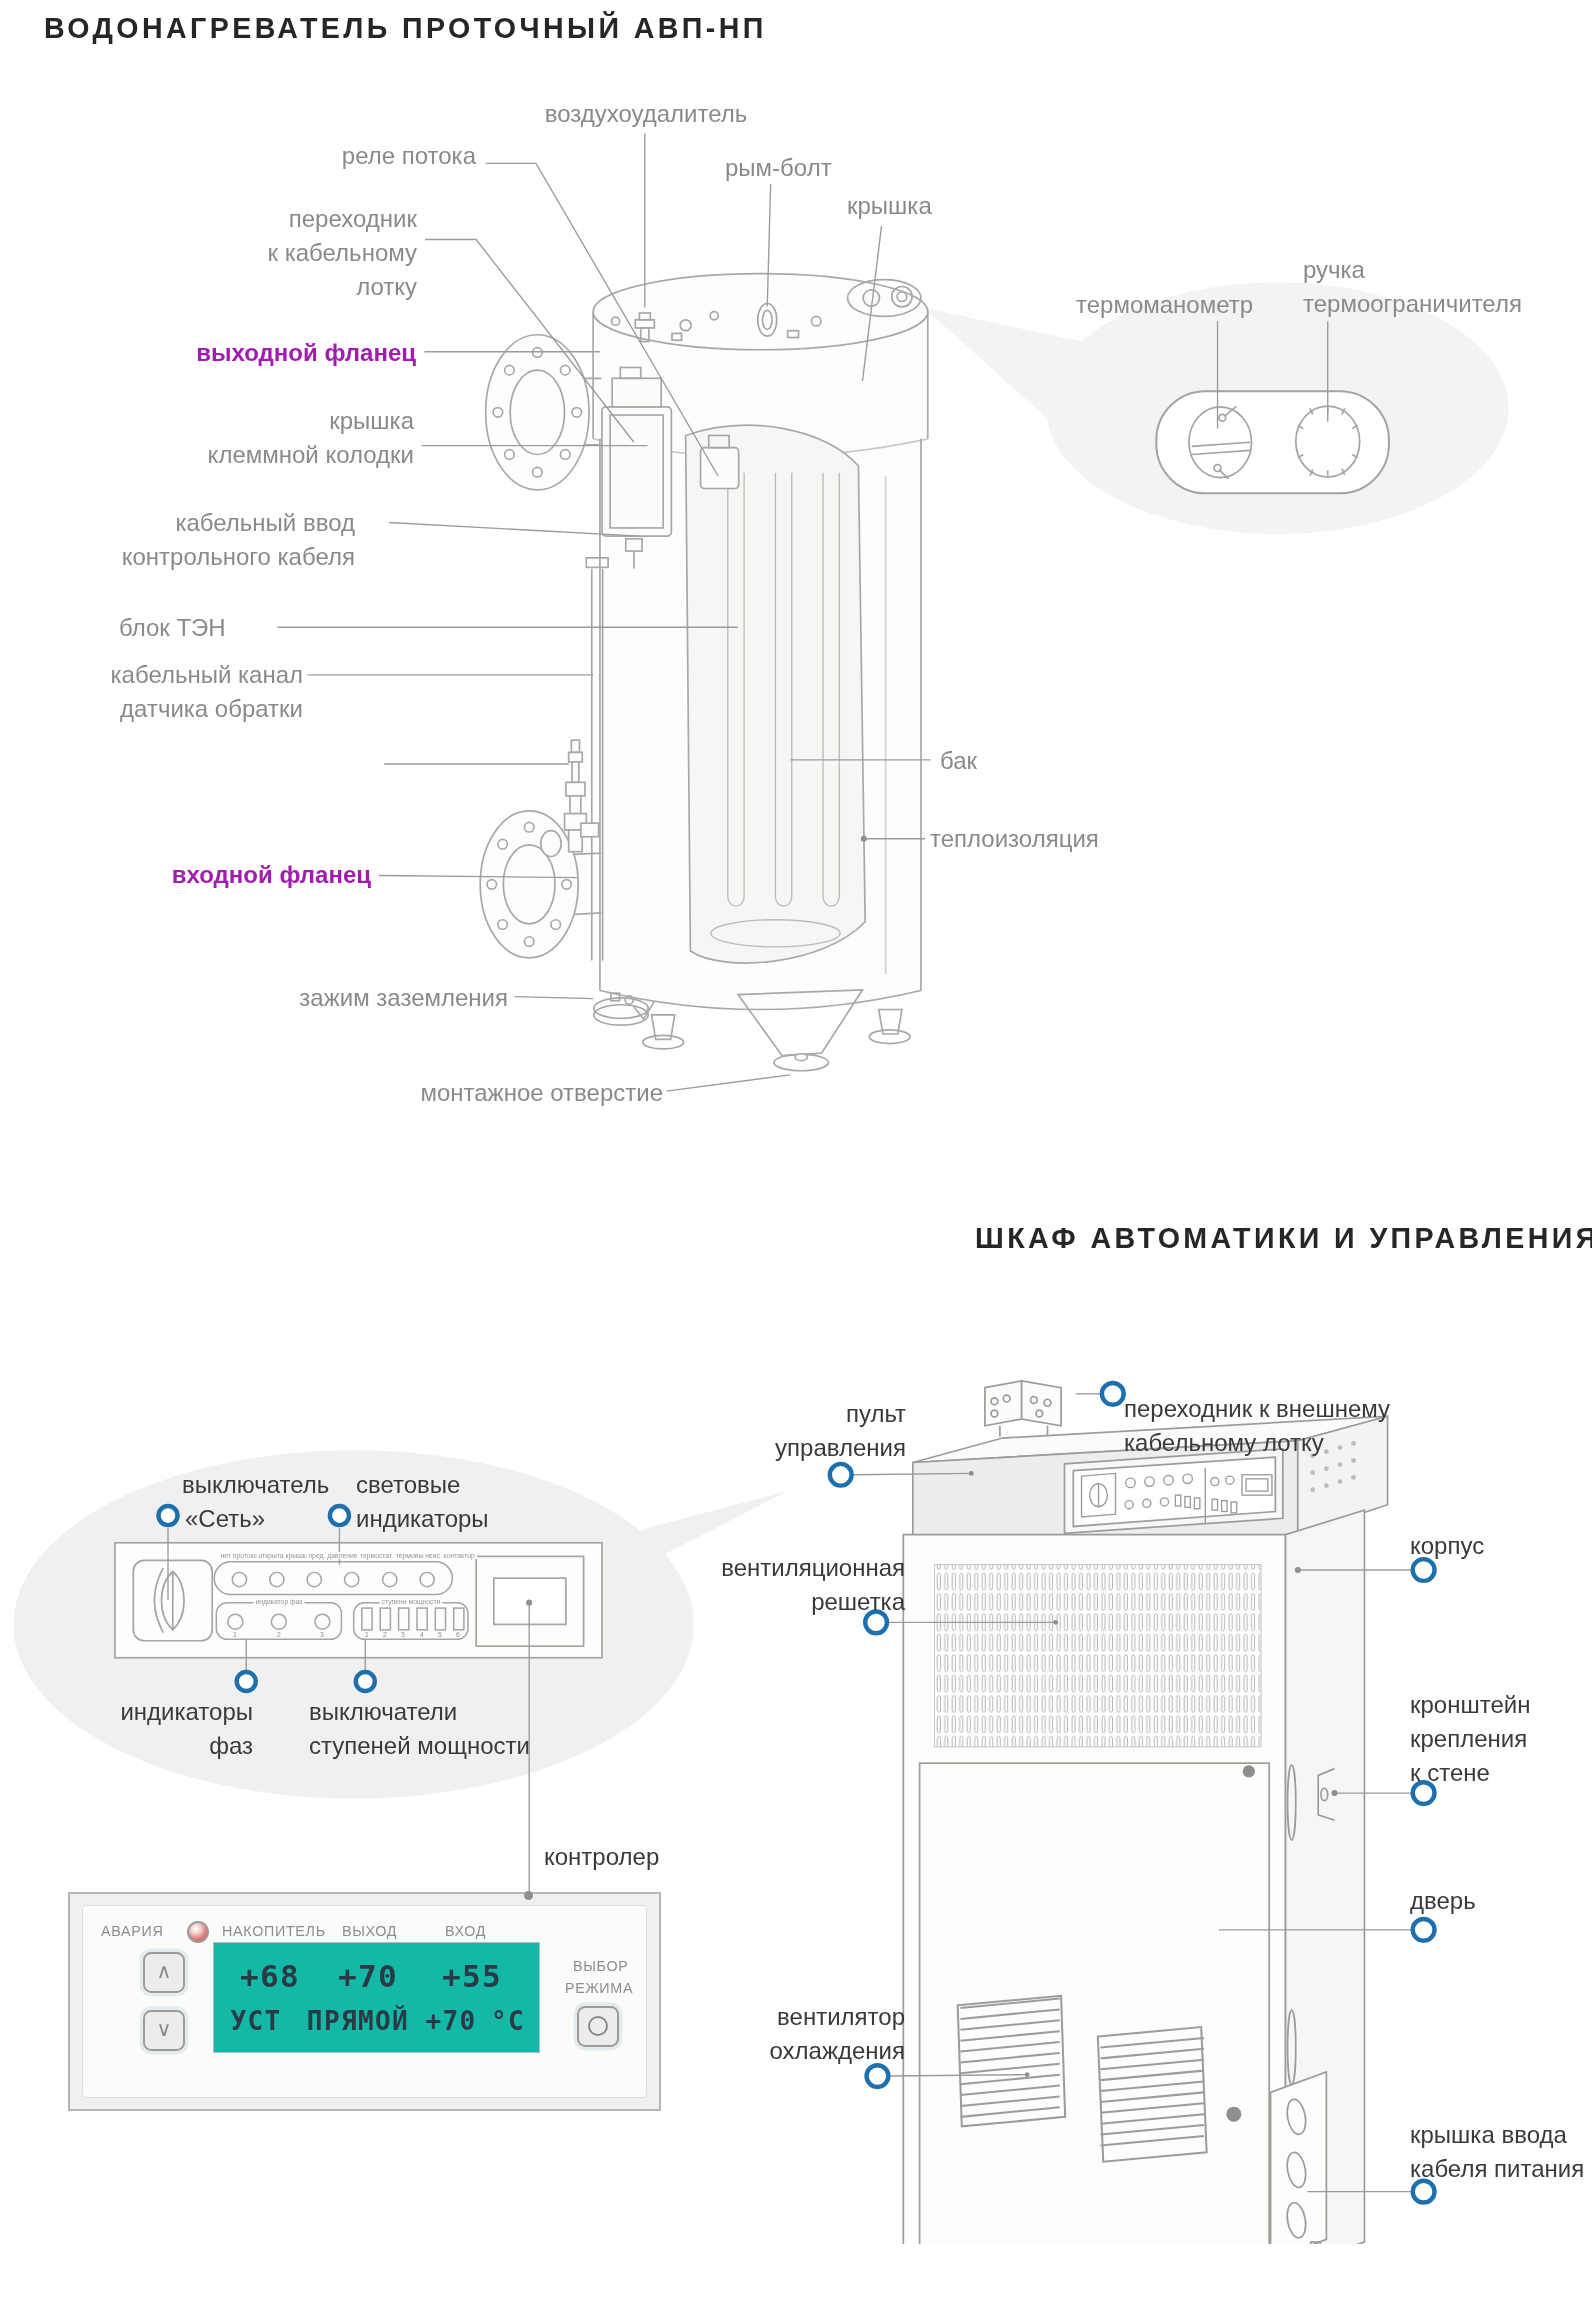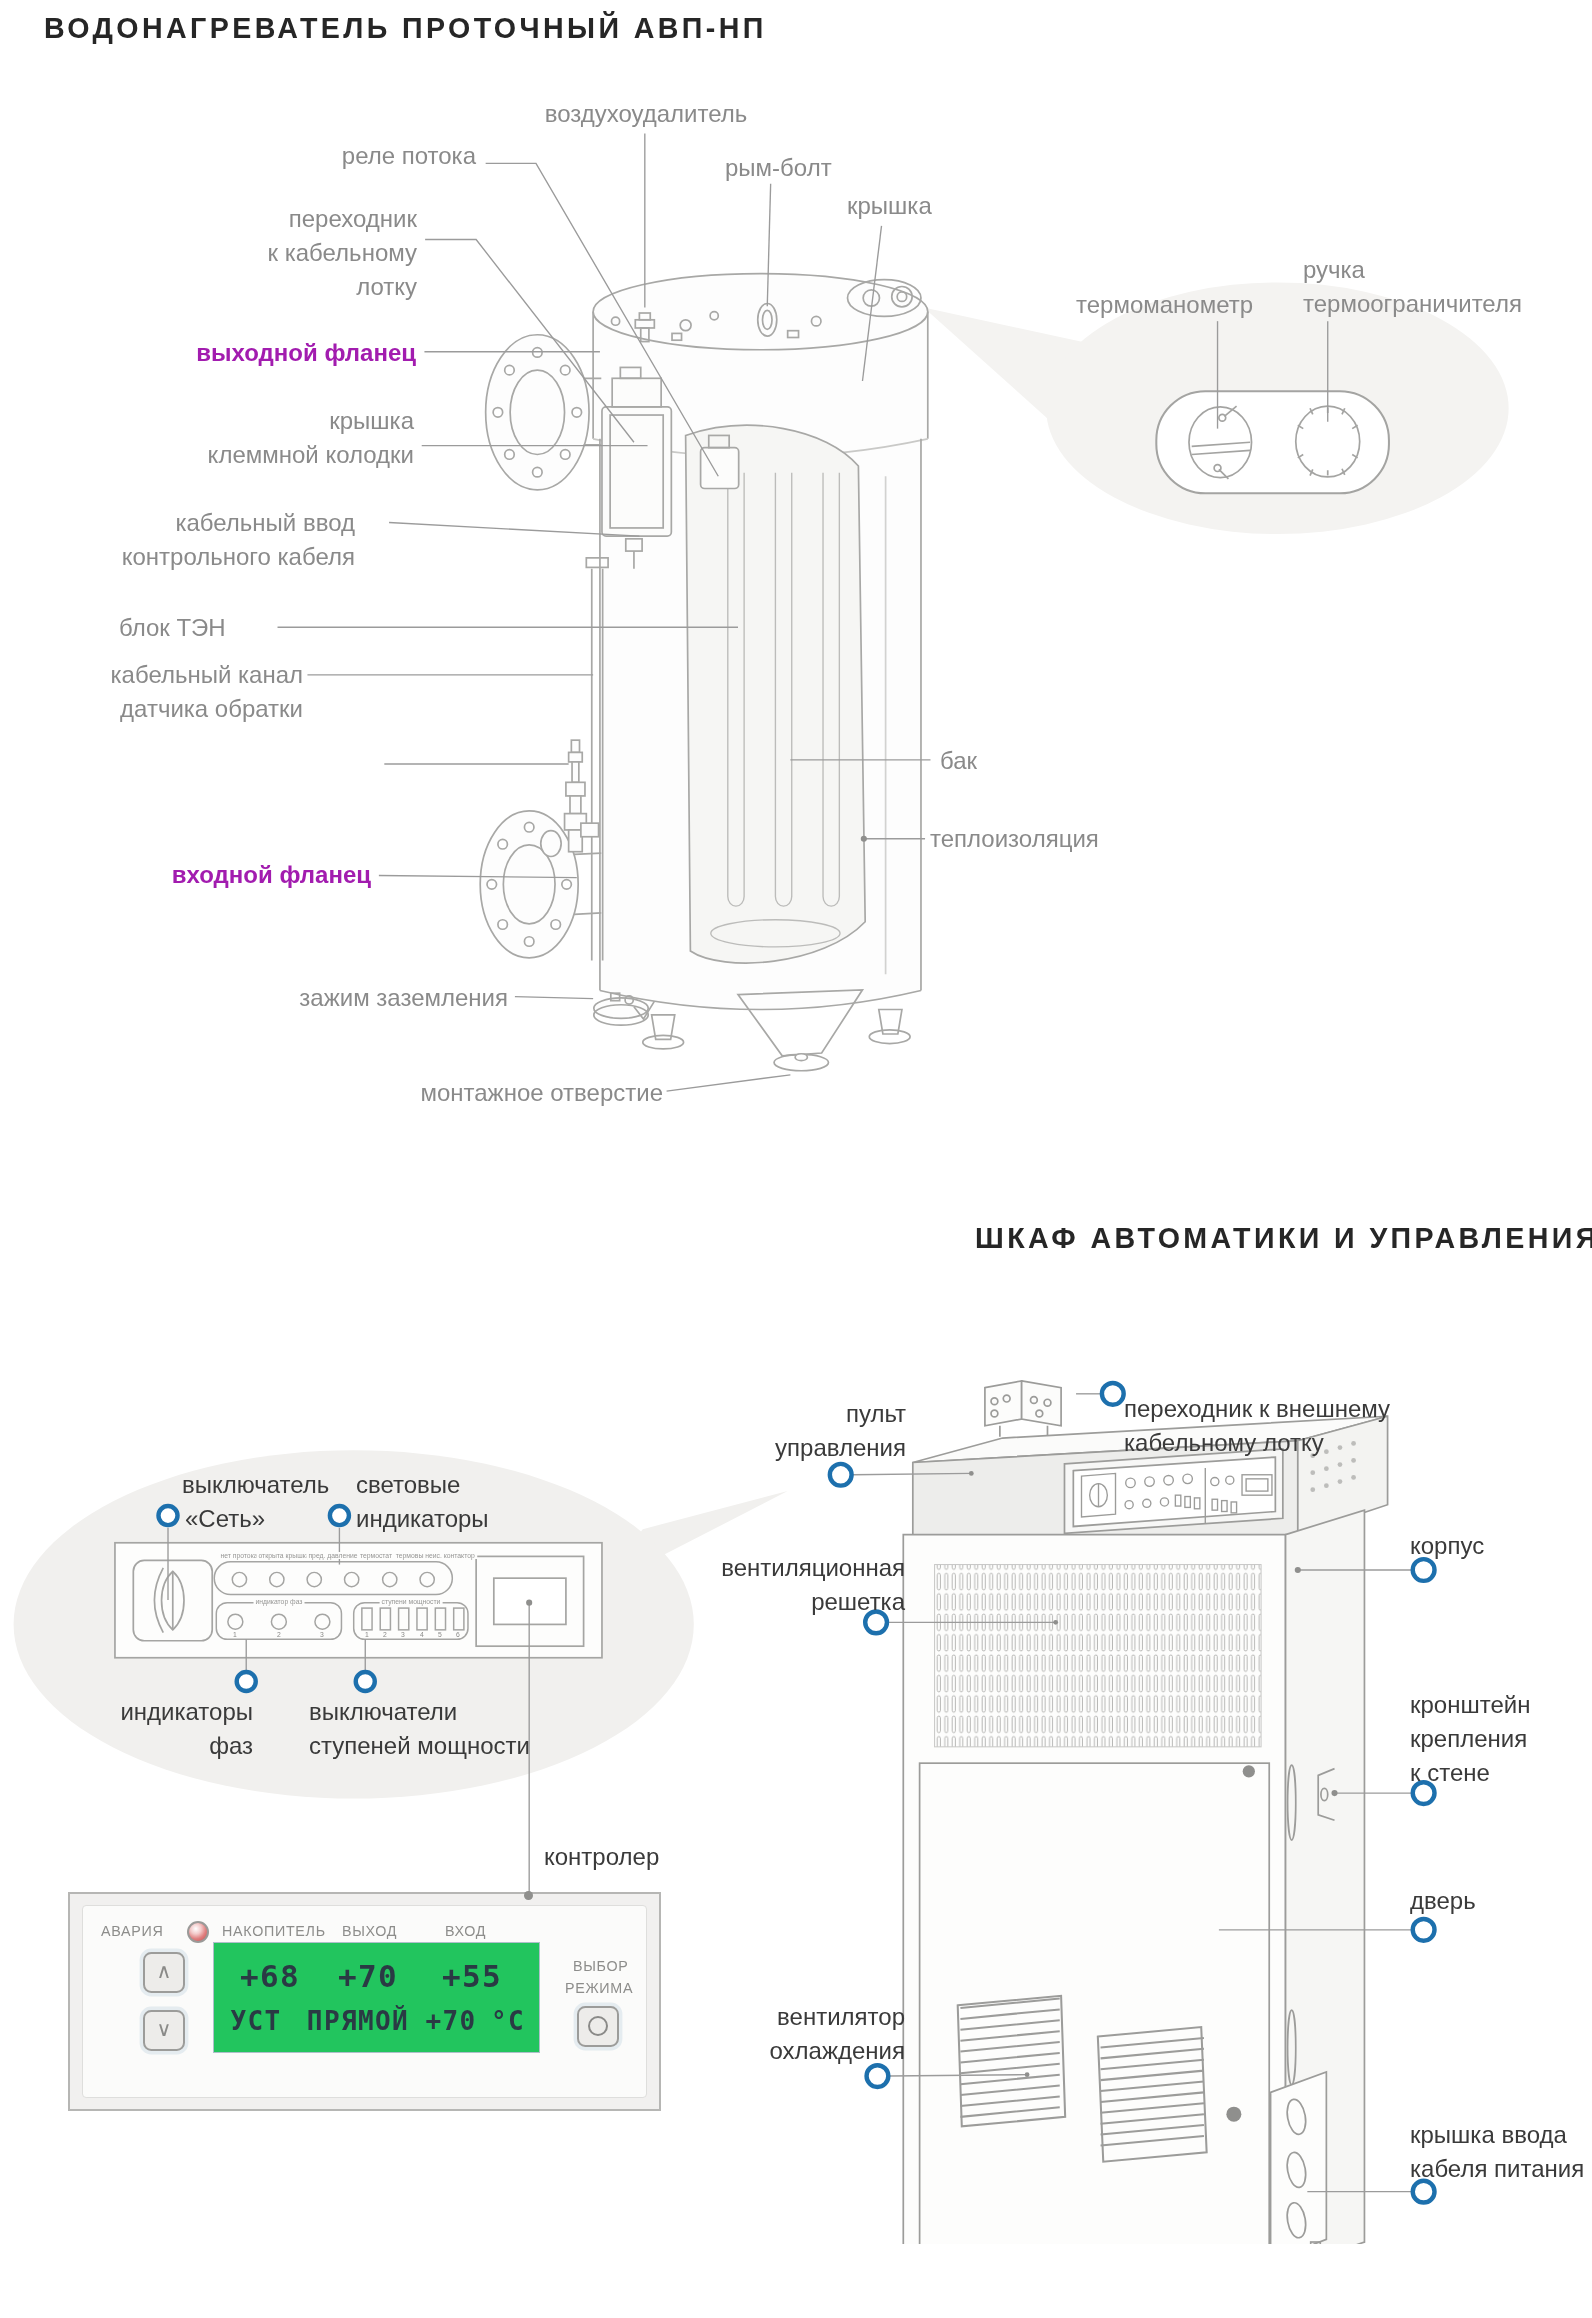"+68" .lcd { background: #22c55e -> #14b8a6 }
